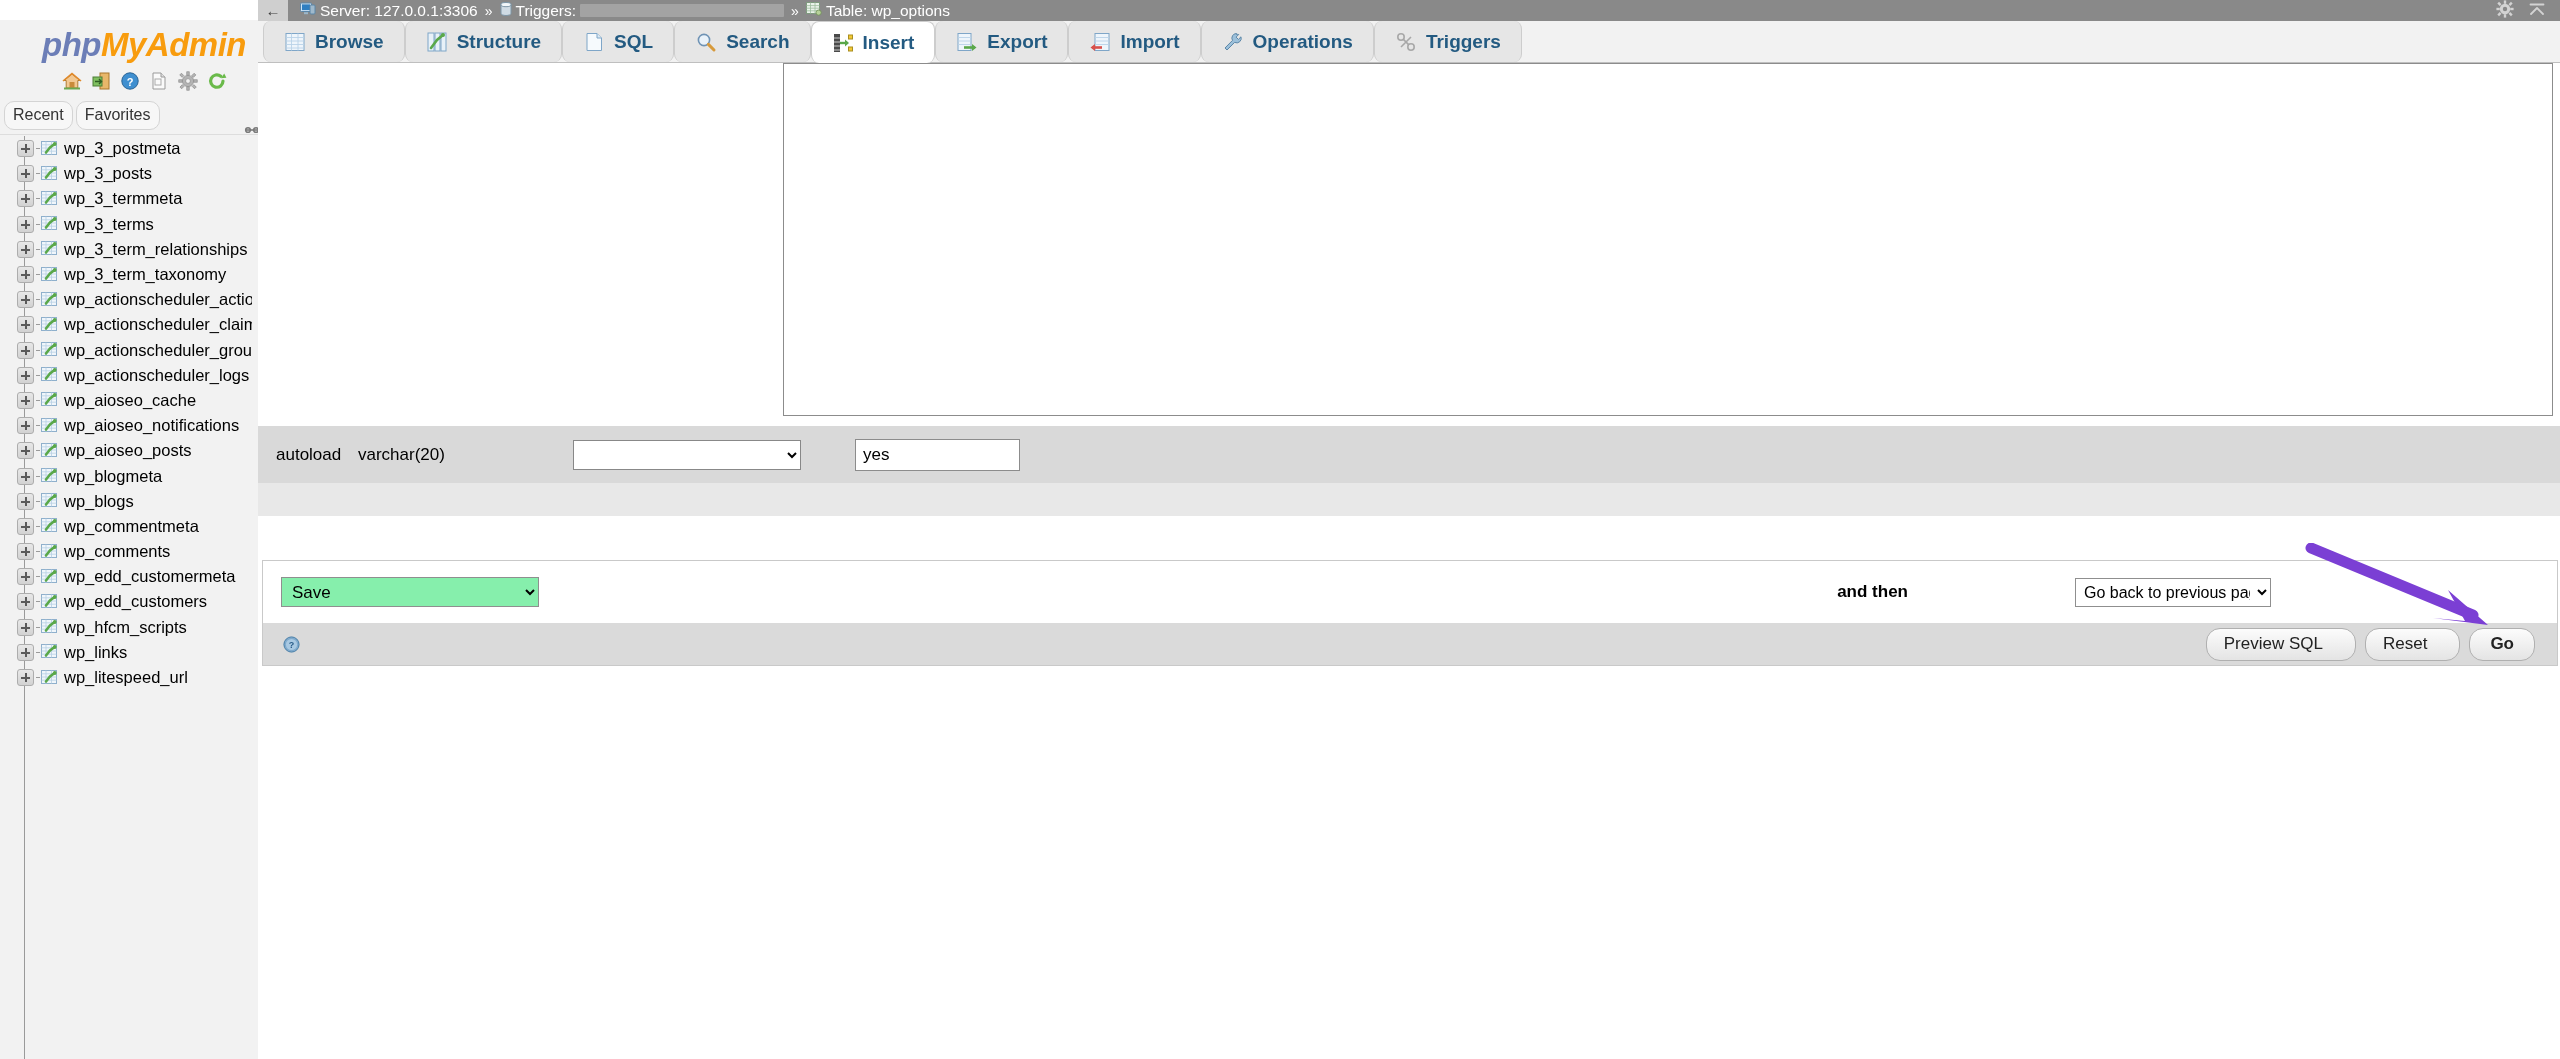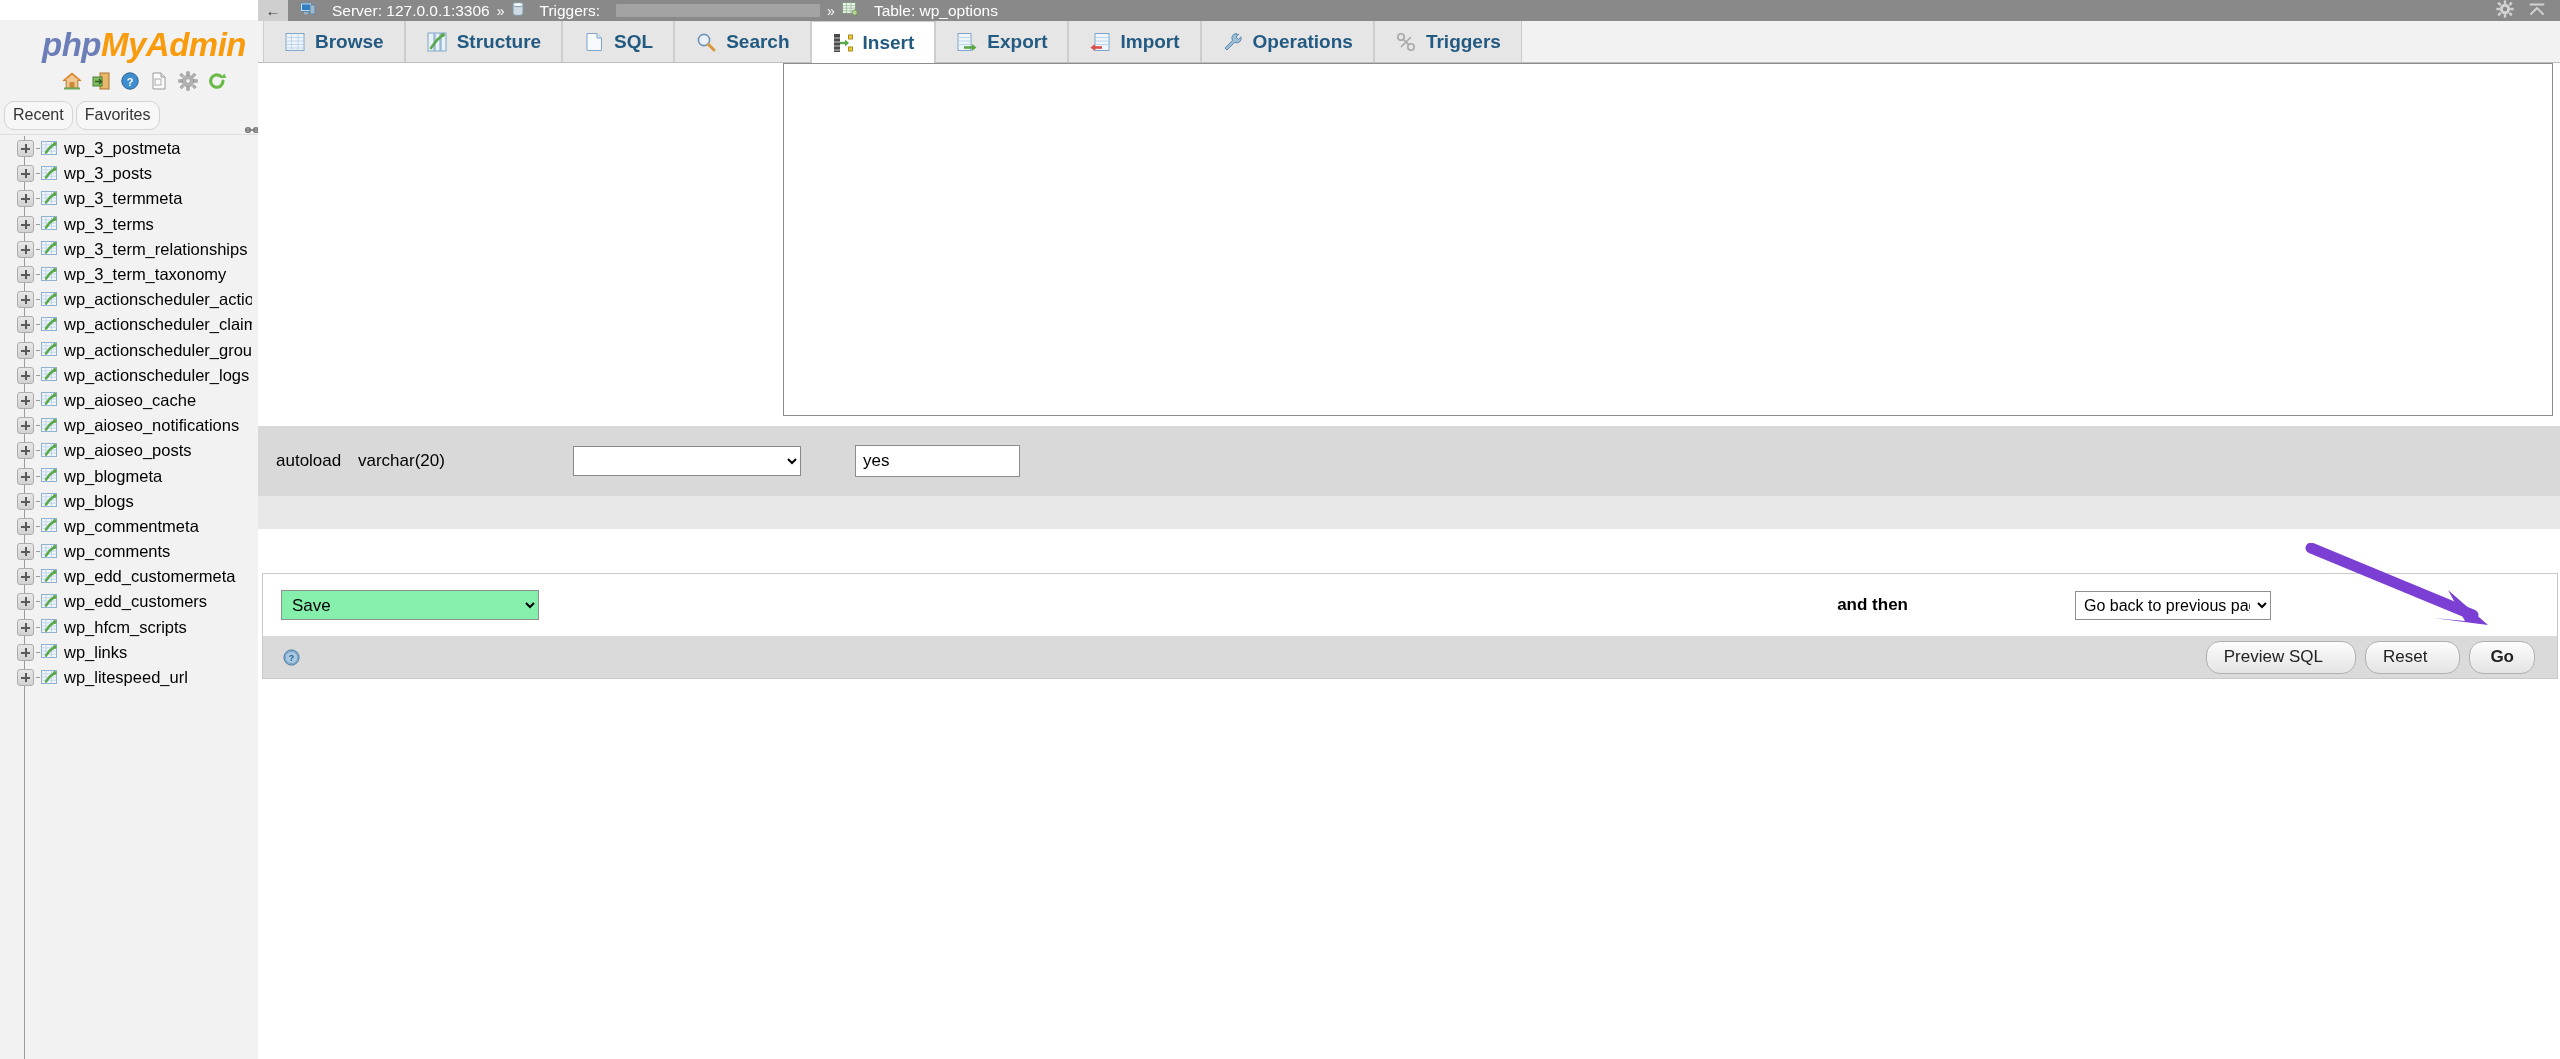"Server: 127.0.0.1:3306" .bc-item { gap: 16px -> 4px }
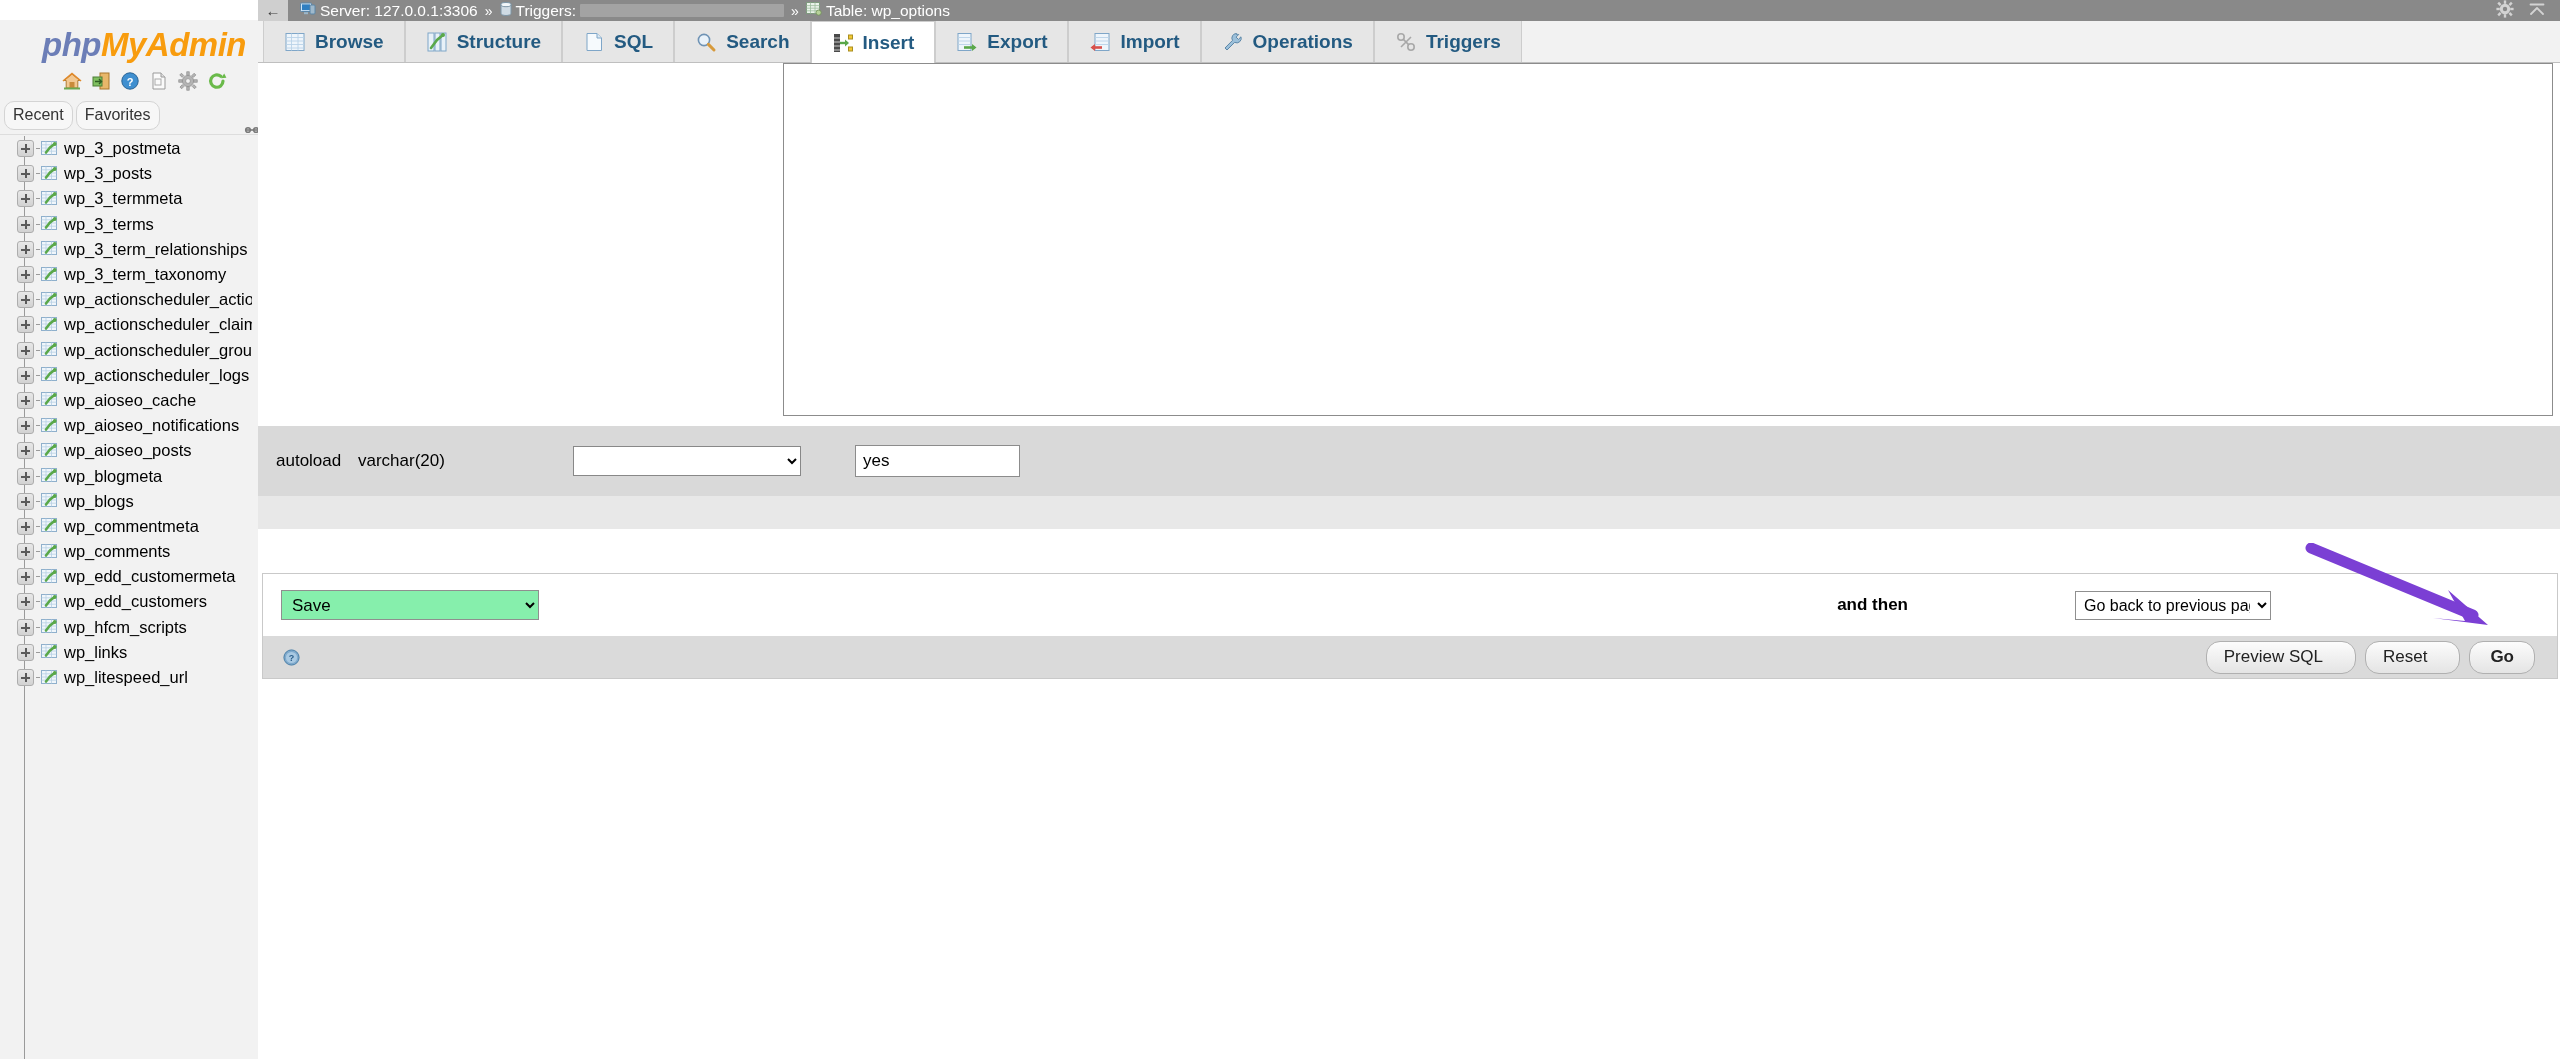"Browse" .tab { border-radius: none -> 8px }
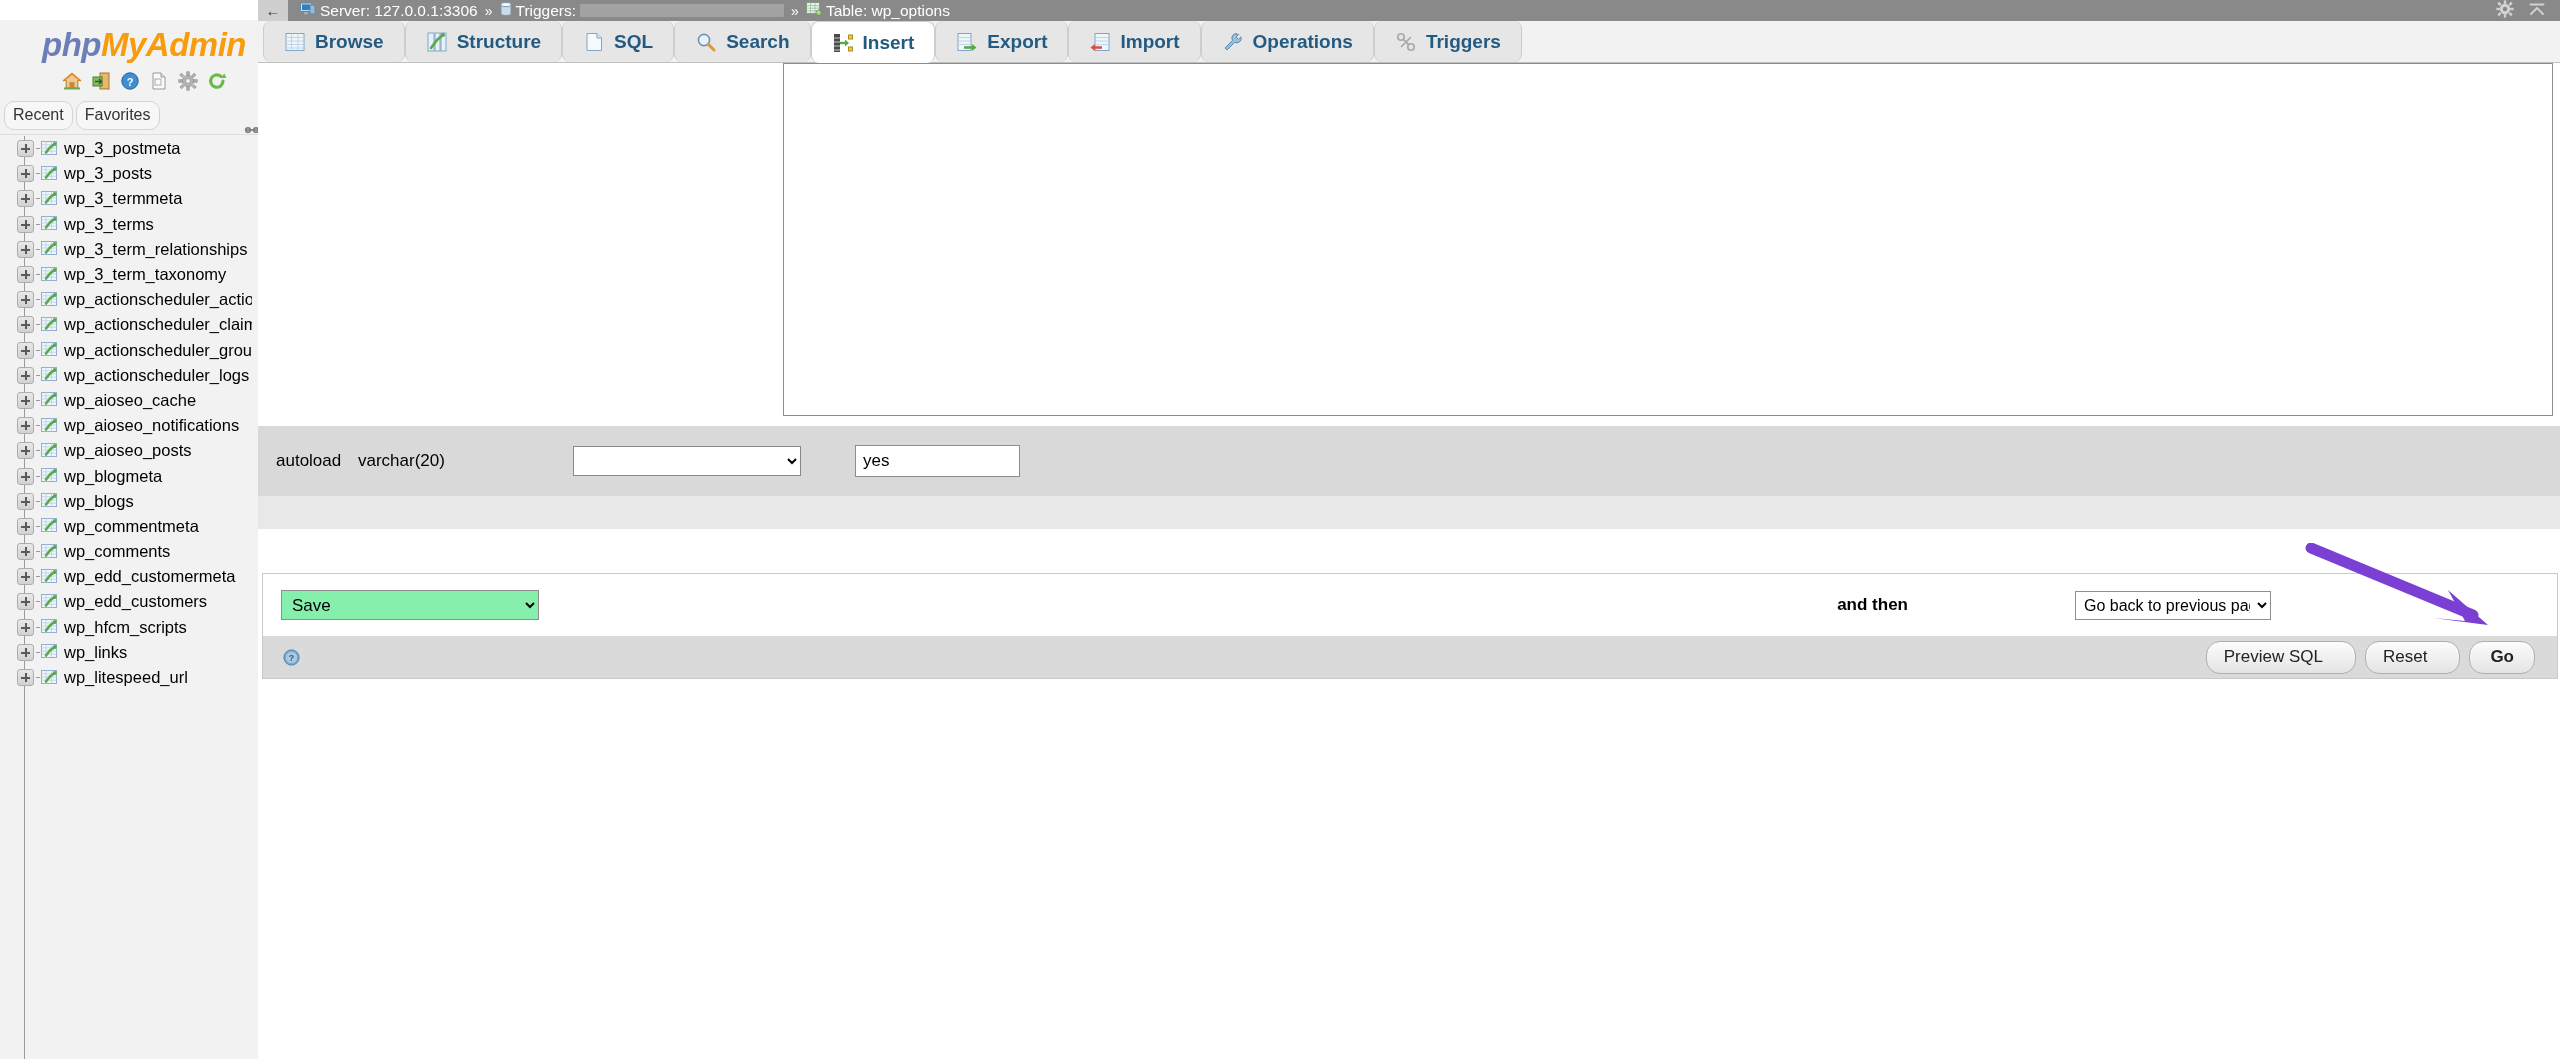"autoload" .row-autoload { height: 70px -> 57px }
